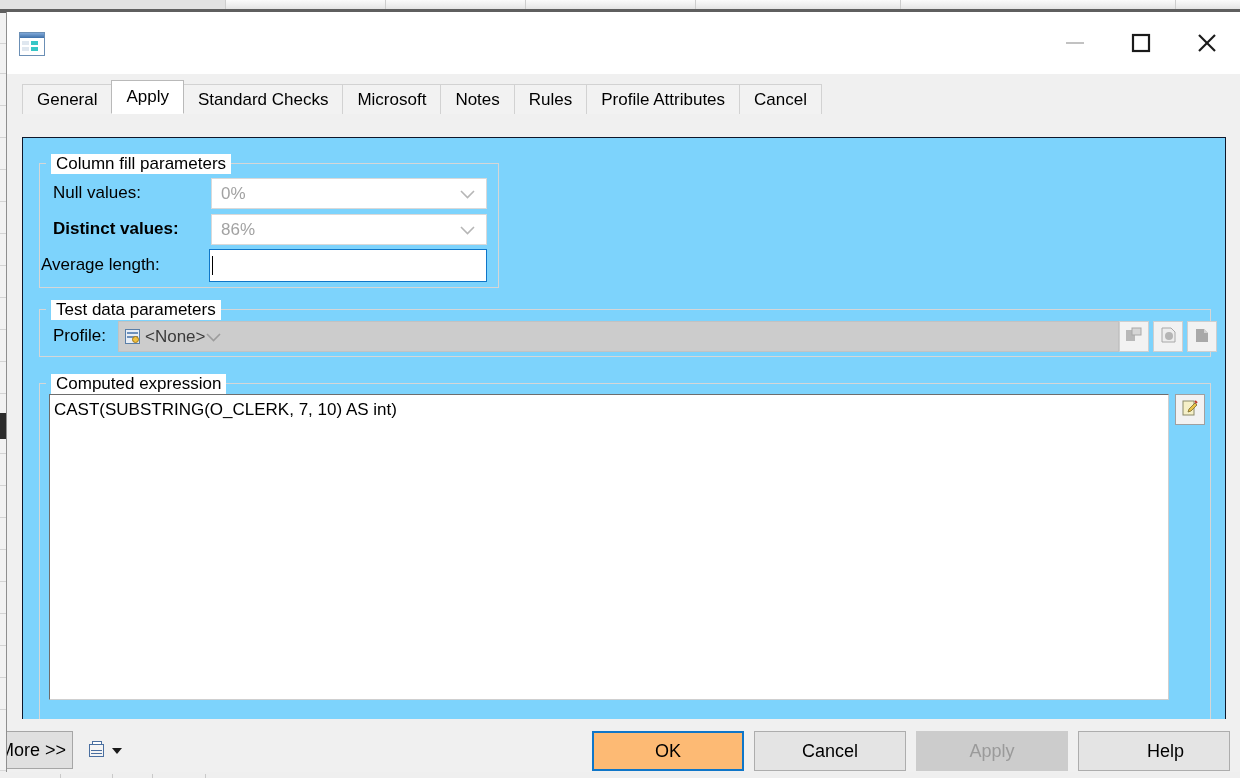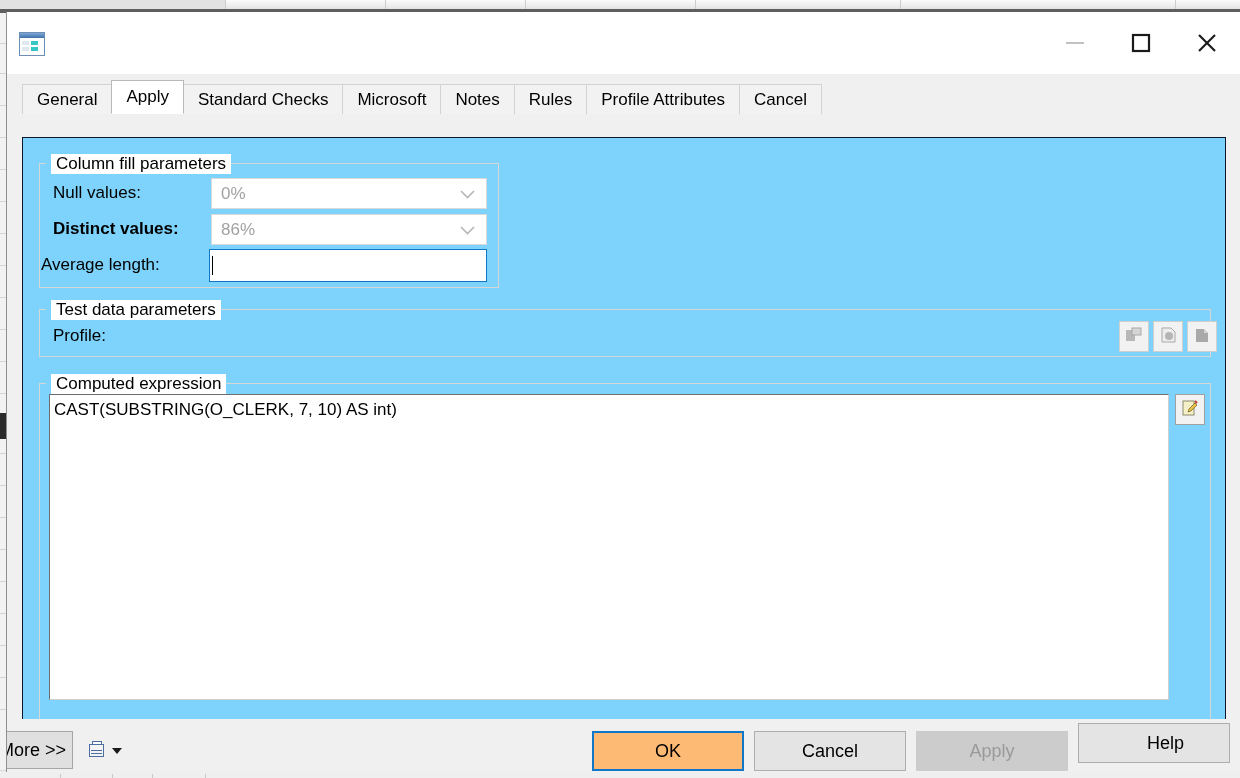"<None>" div.combo-disabled { html: none -> <div> <span> <span></span> <span></span> <span></span> </span> <span>&lt;None&gt;</span> <span> <svg> <polyline></polyline> </svg> </span> </div> }
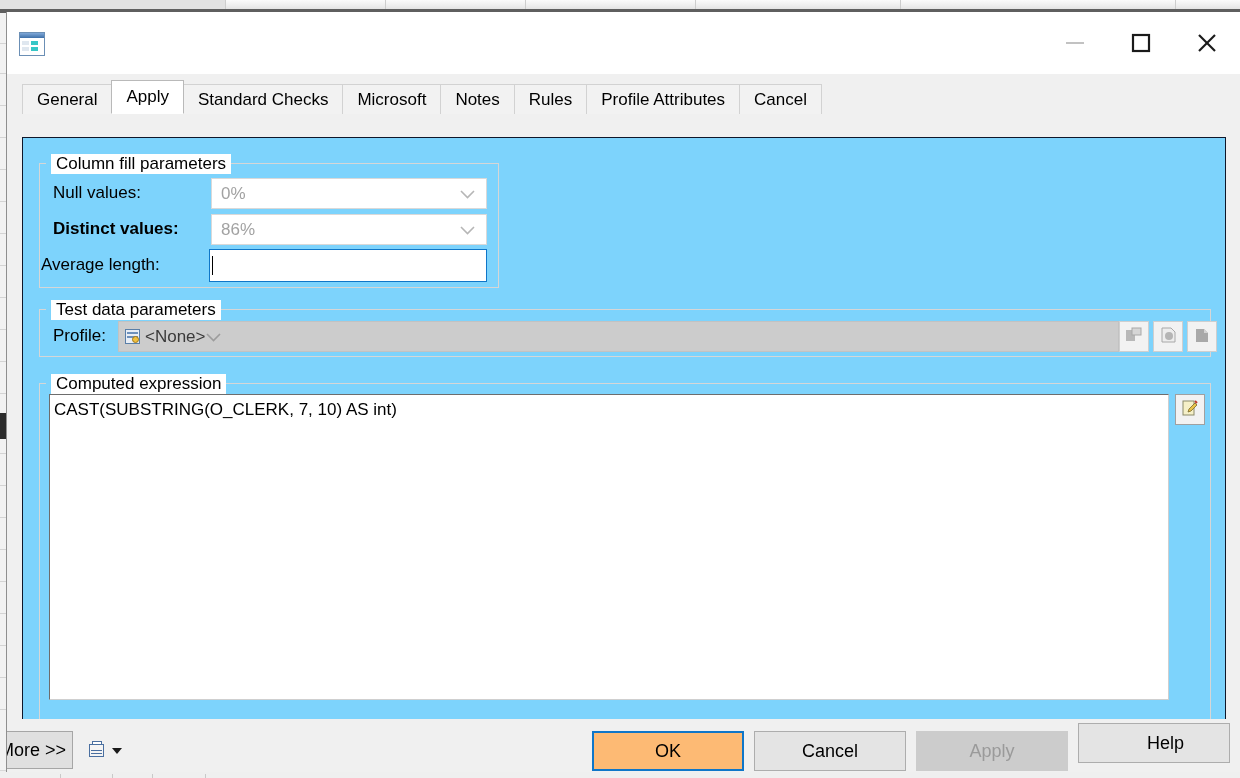"Help" div.btn { top: 4px -> 12px }
